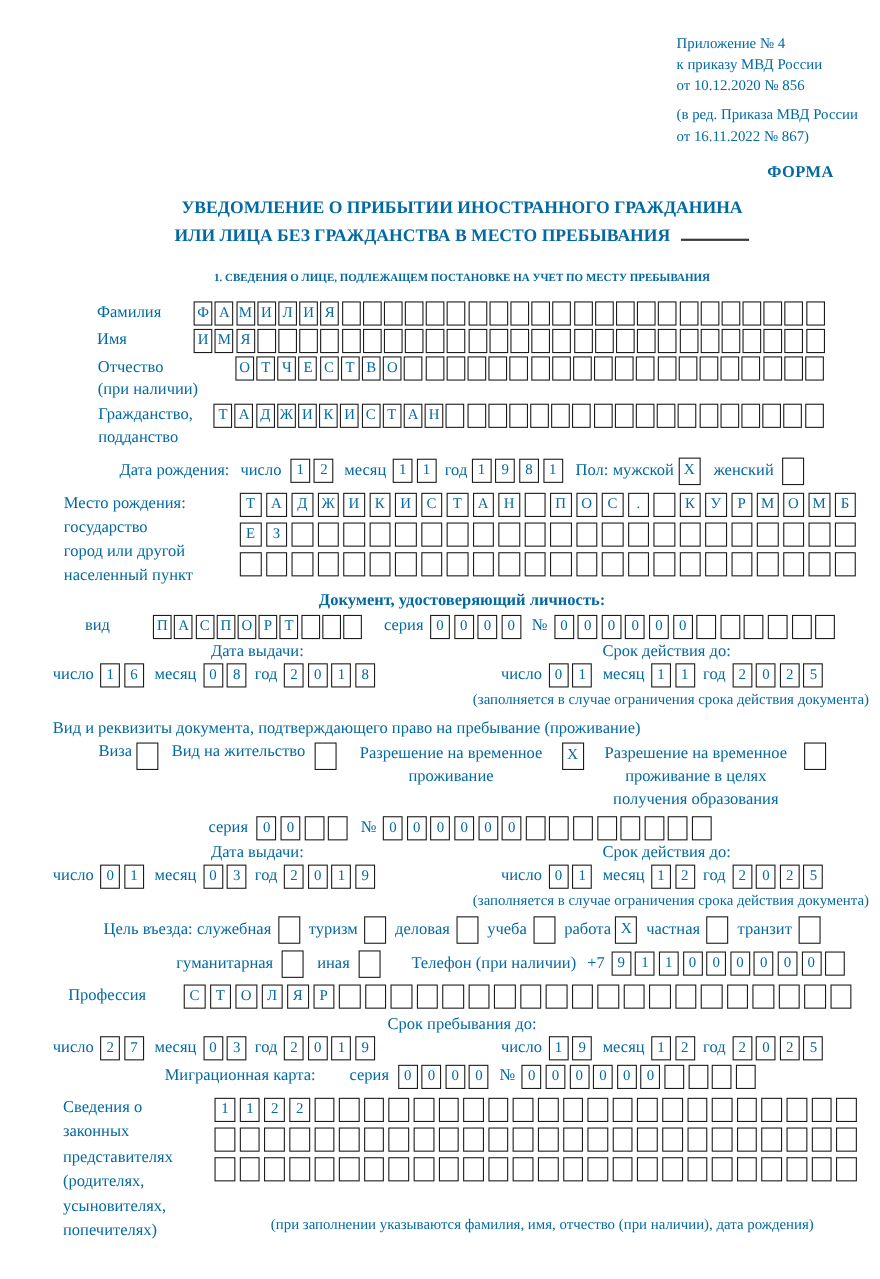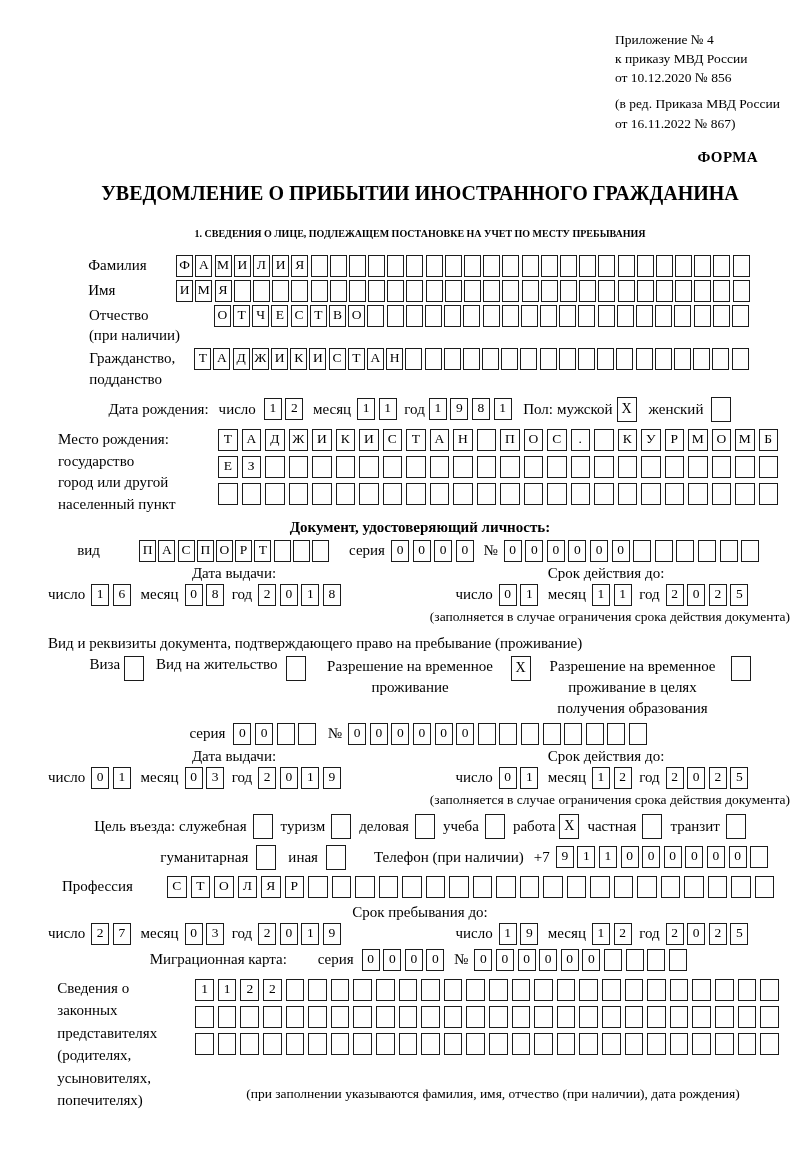"Приложение № 4" .page { color: #000000 -> #0369a1 }
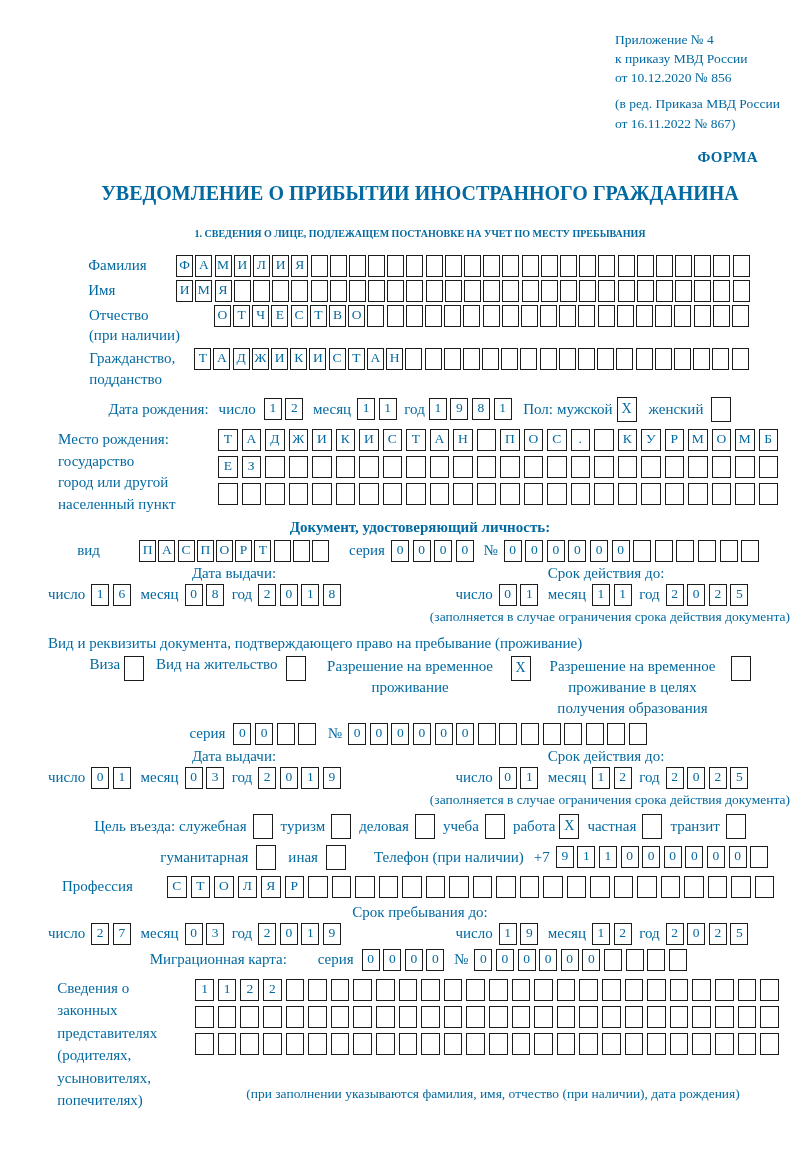"УВЕДОМЛЕНИЕ О ПРИБЫТИИ ИНОСТРАННОГО" .title { font-size: 20px -> 16px }
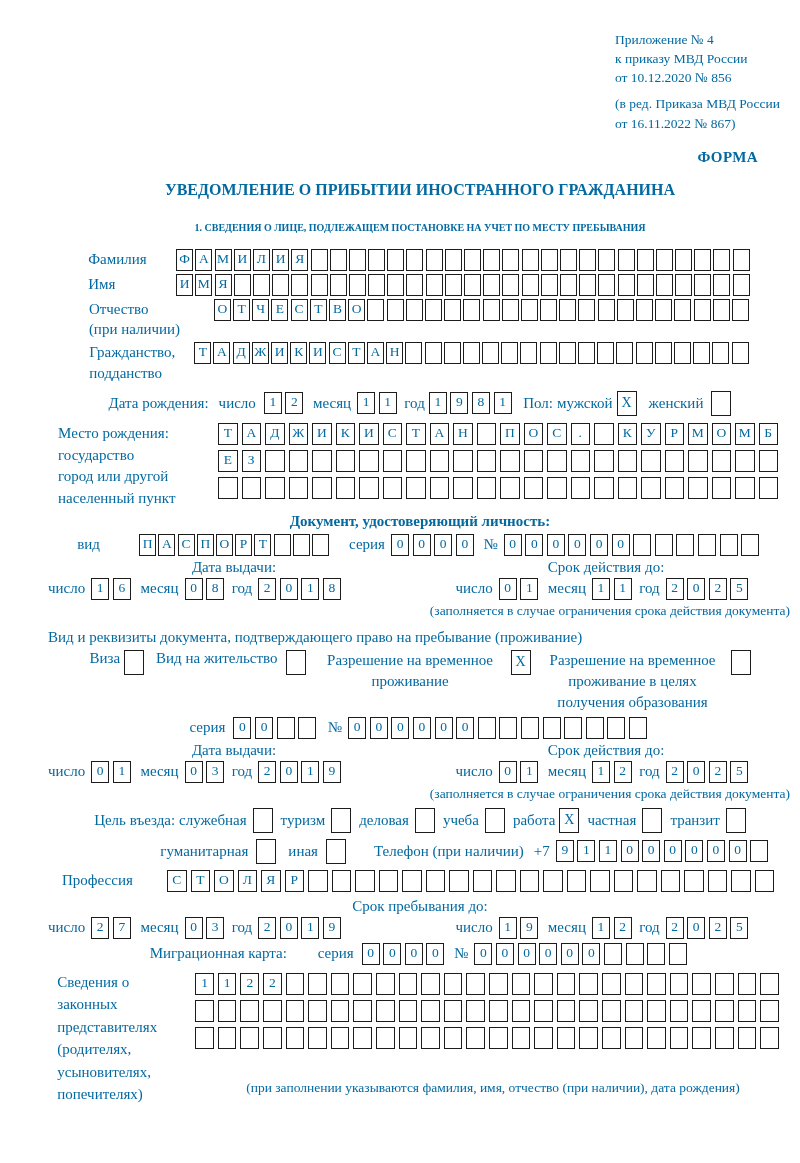"ИЛИ ЛИЦА БЕЗ ГРАЖДАНСТВА В" div { html: none -> <div> <span>ИЛИ ЛИЦА БЕЗ ГРАЖДАНСТВА В МЕСТО ПРЕБЫВАНИЯ</span><span></span> </div> }
